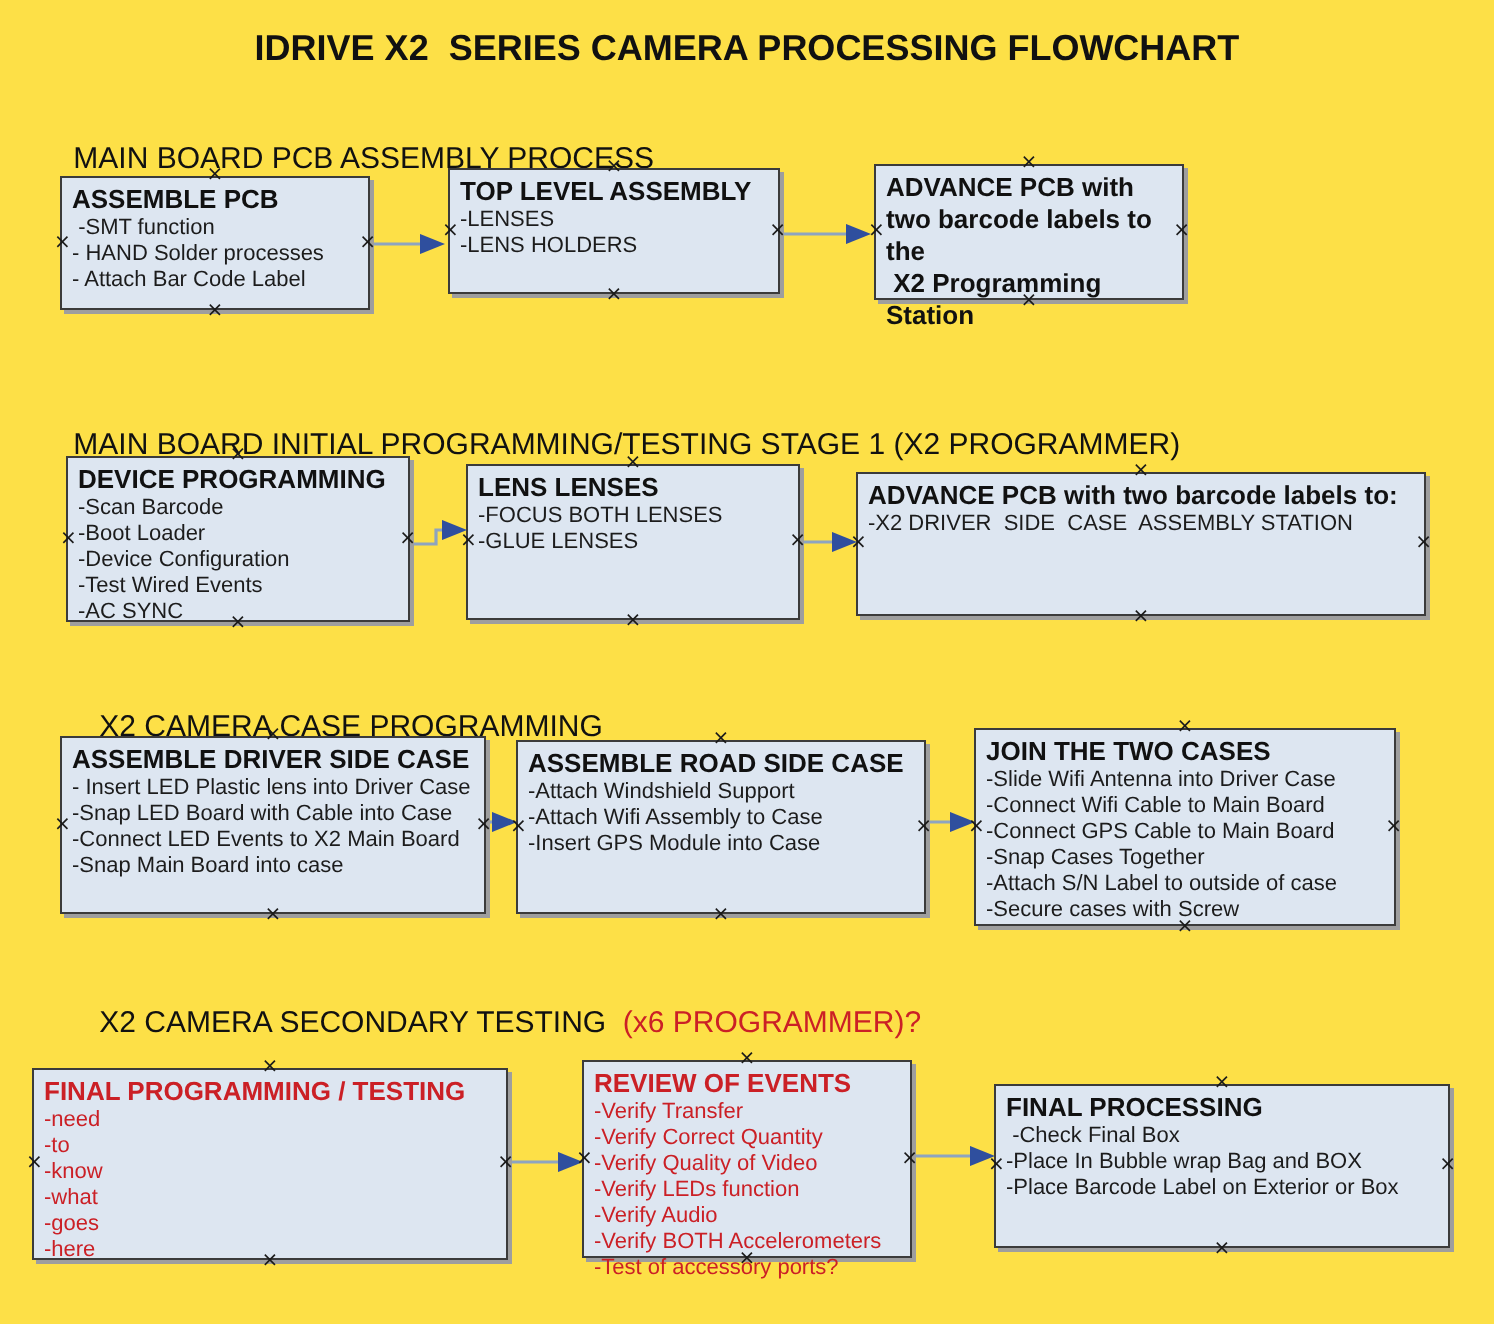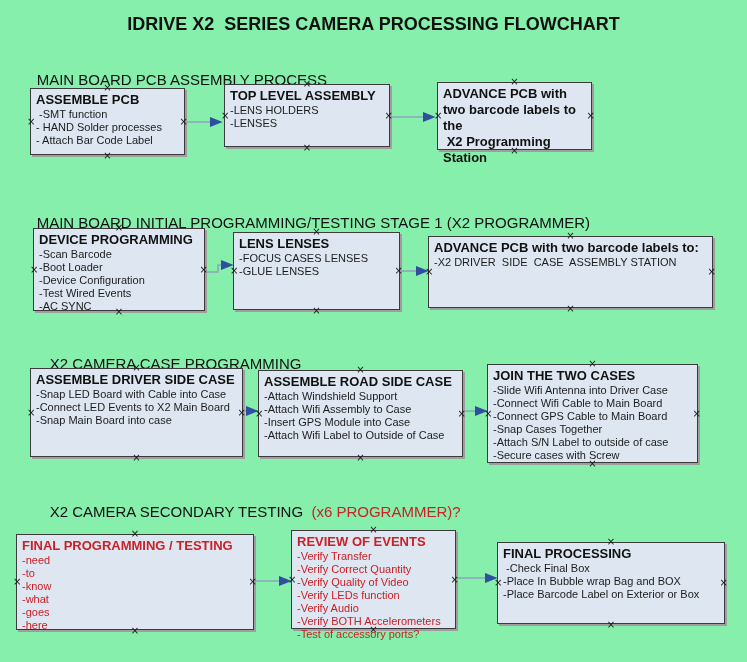"IDRIVE X2 SERIES CAMERA PROCESSING" .canvas { background: #86efac -> #fde047 }
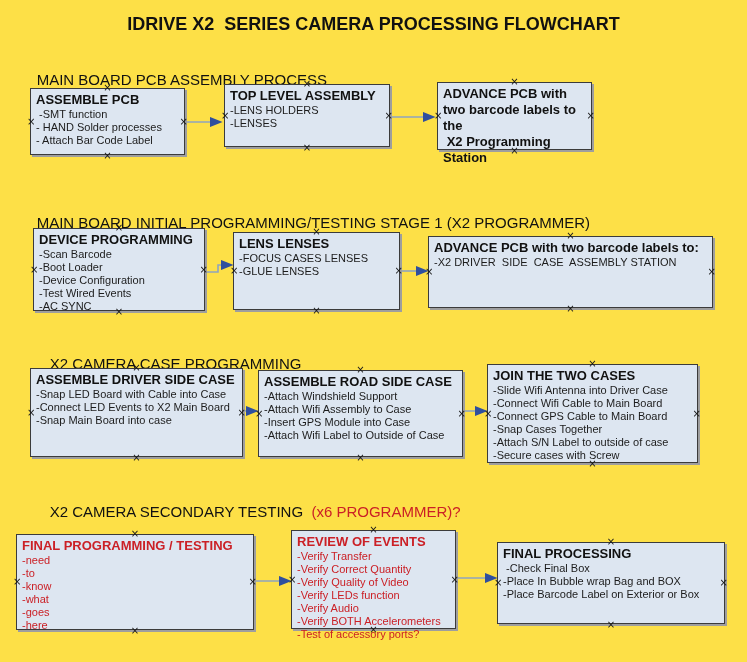"-LENS HOLDERS" div.box-item { order: before "-LENSES" -> after "-LENSES" }
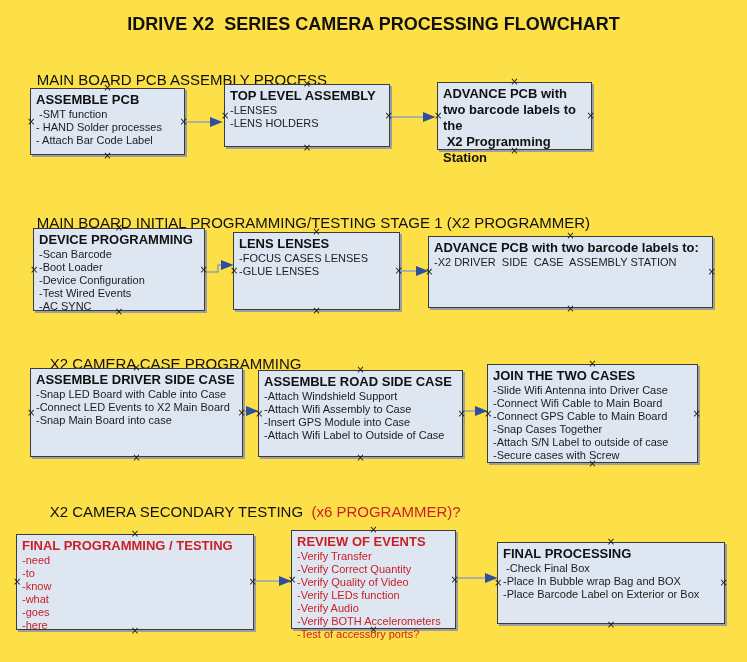"-FOCUS CASES LENSES" div.box-item { text: CASES -> BOTH }
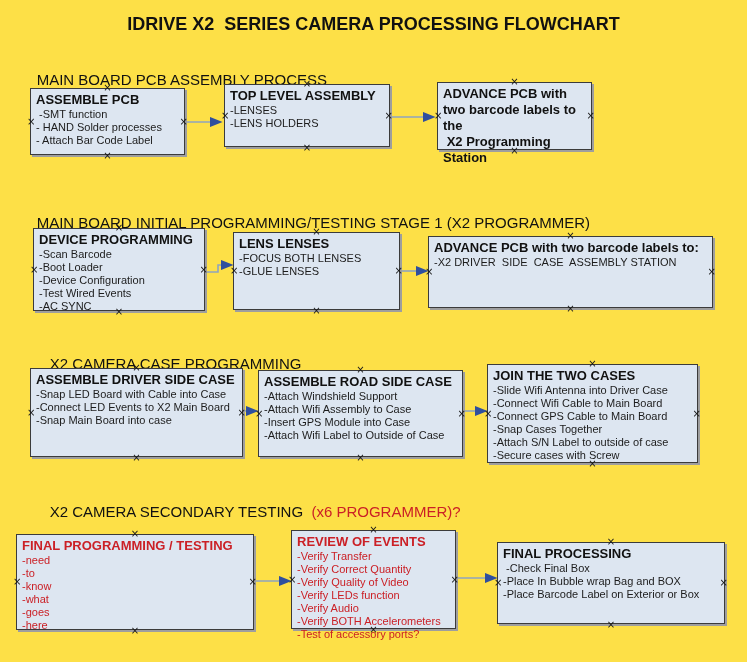"- Insert LED Plastic lens" div.box-item { html: none -> <div>- Insert LED Plastic lens into Driver Case</div> }
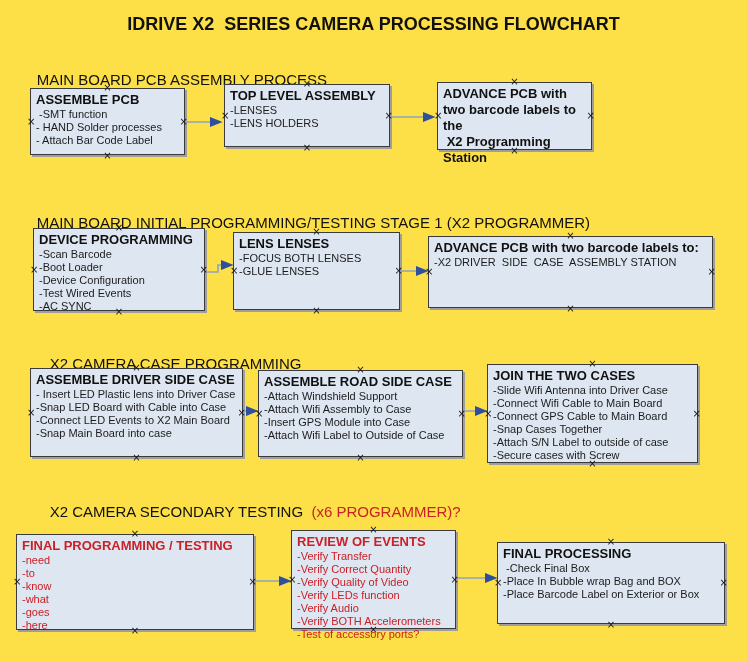"-Attach Wifi Label to Outside" div.box-item { html: <div>-Attach Wifi Label to Outside of Case</div> -> none }
